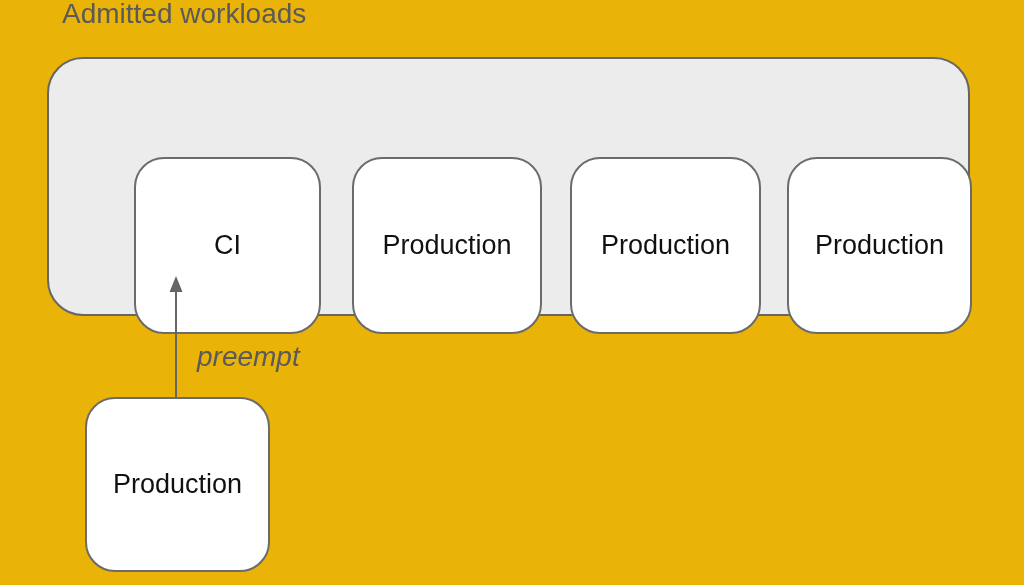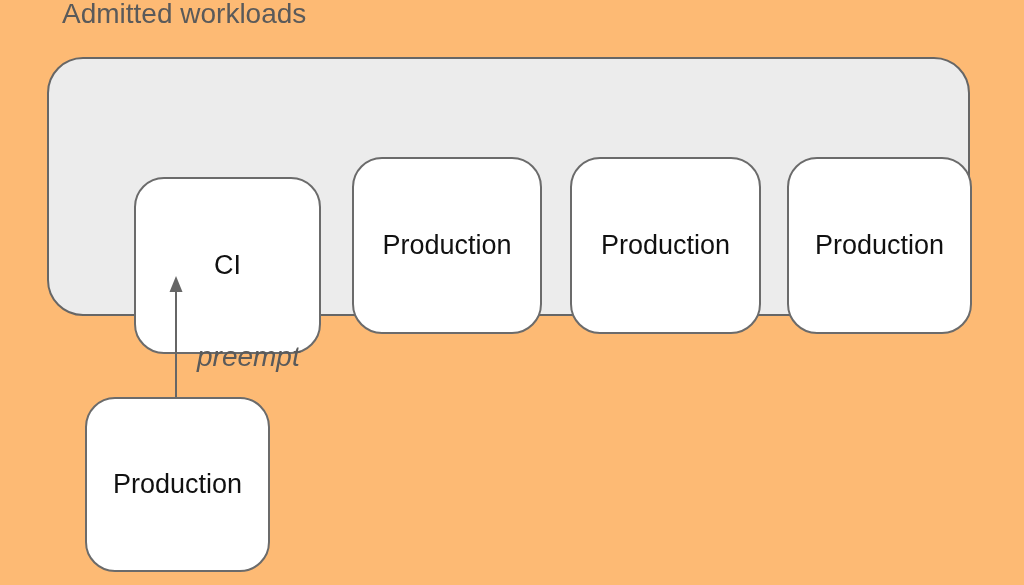"Admitted workloads" .canvas { background: #fdba74 -> #eab308 }
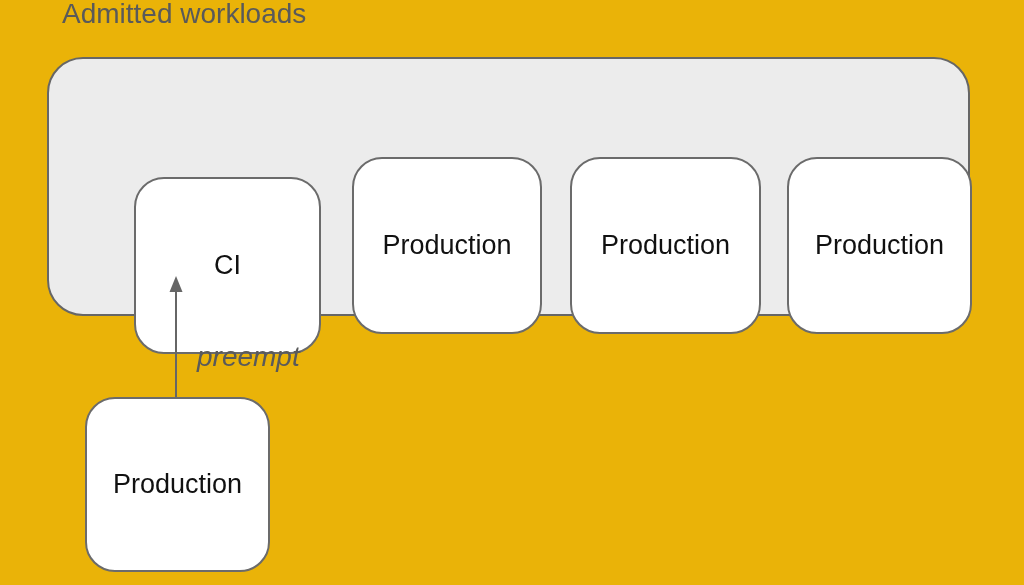"CI" .box-ci { margin-top: 20px -> none }
